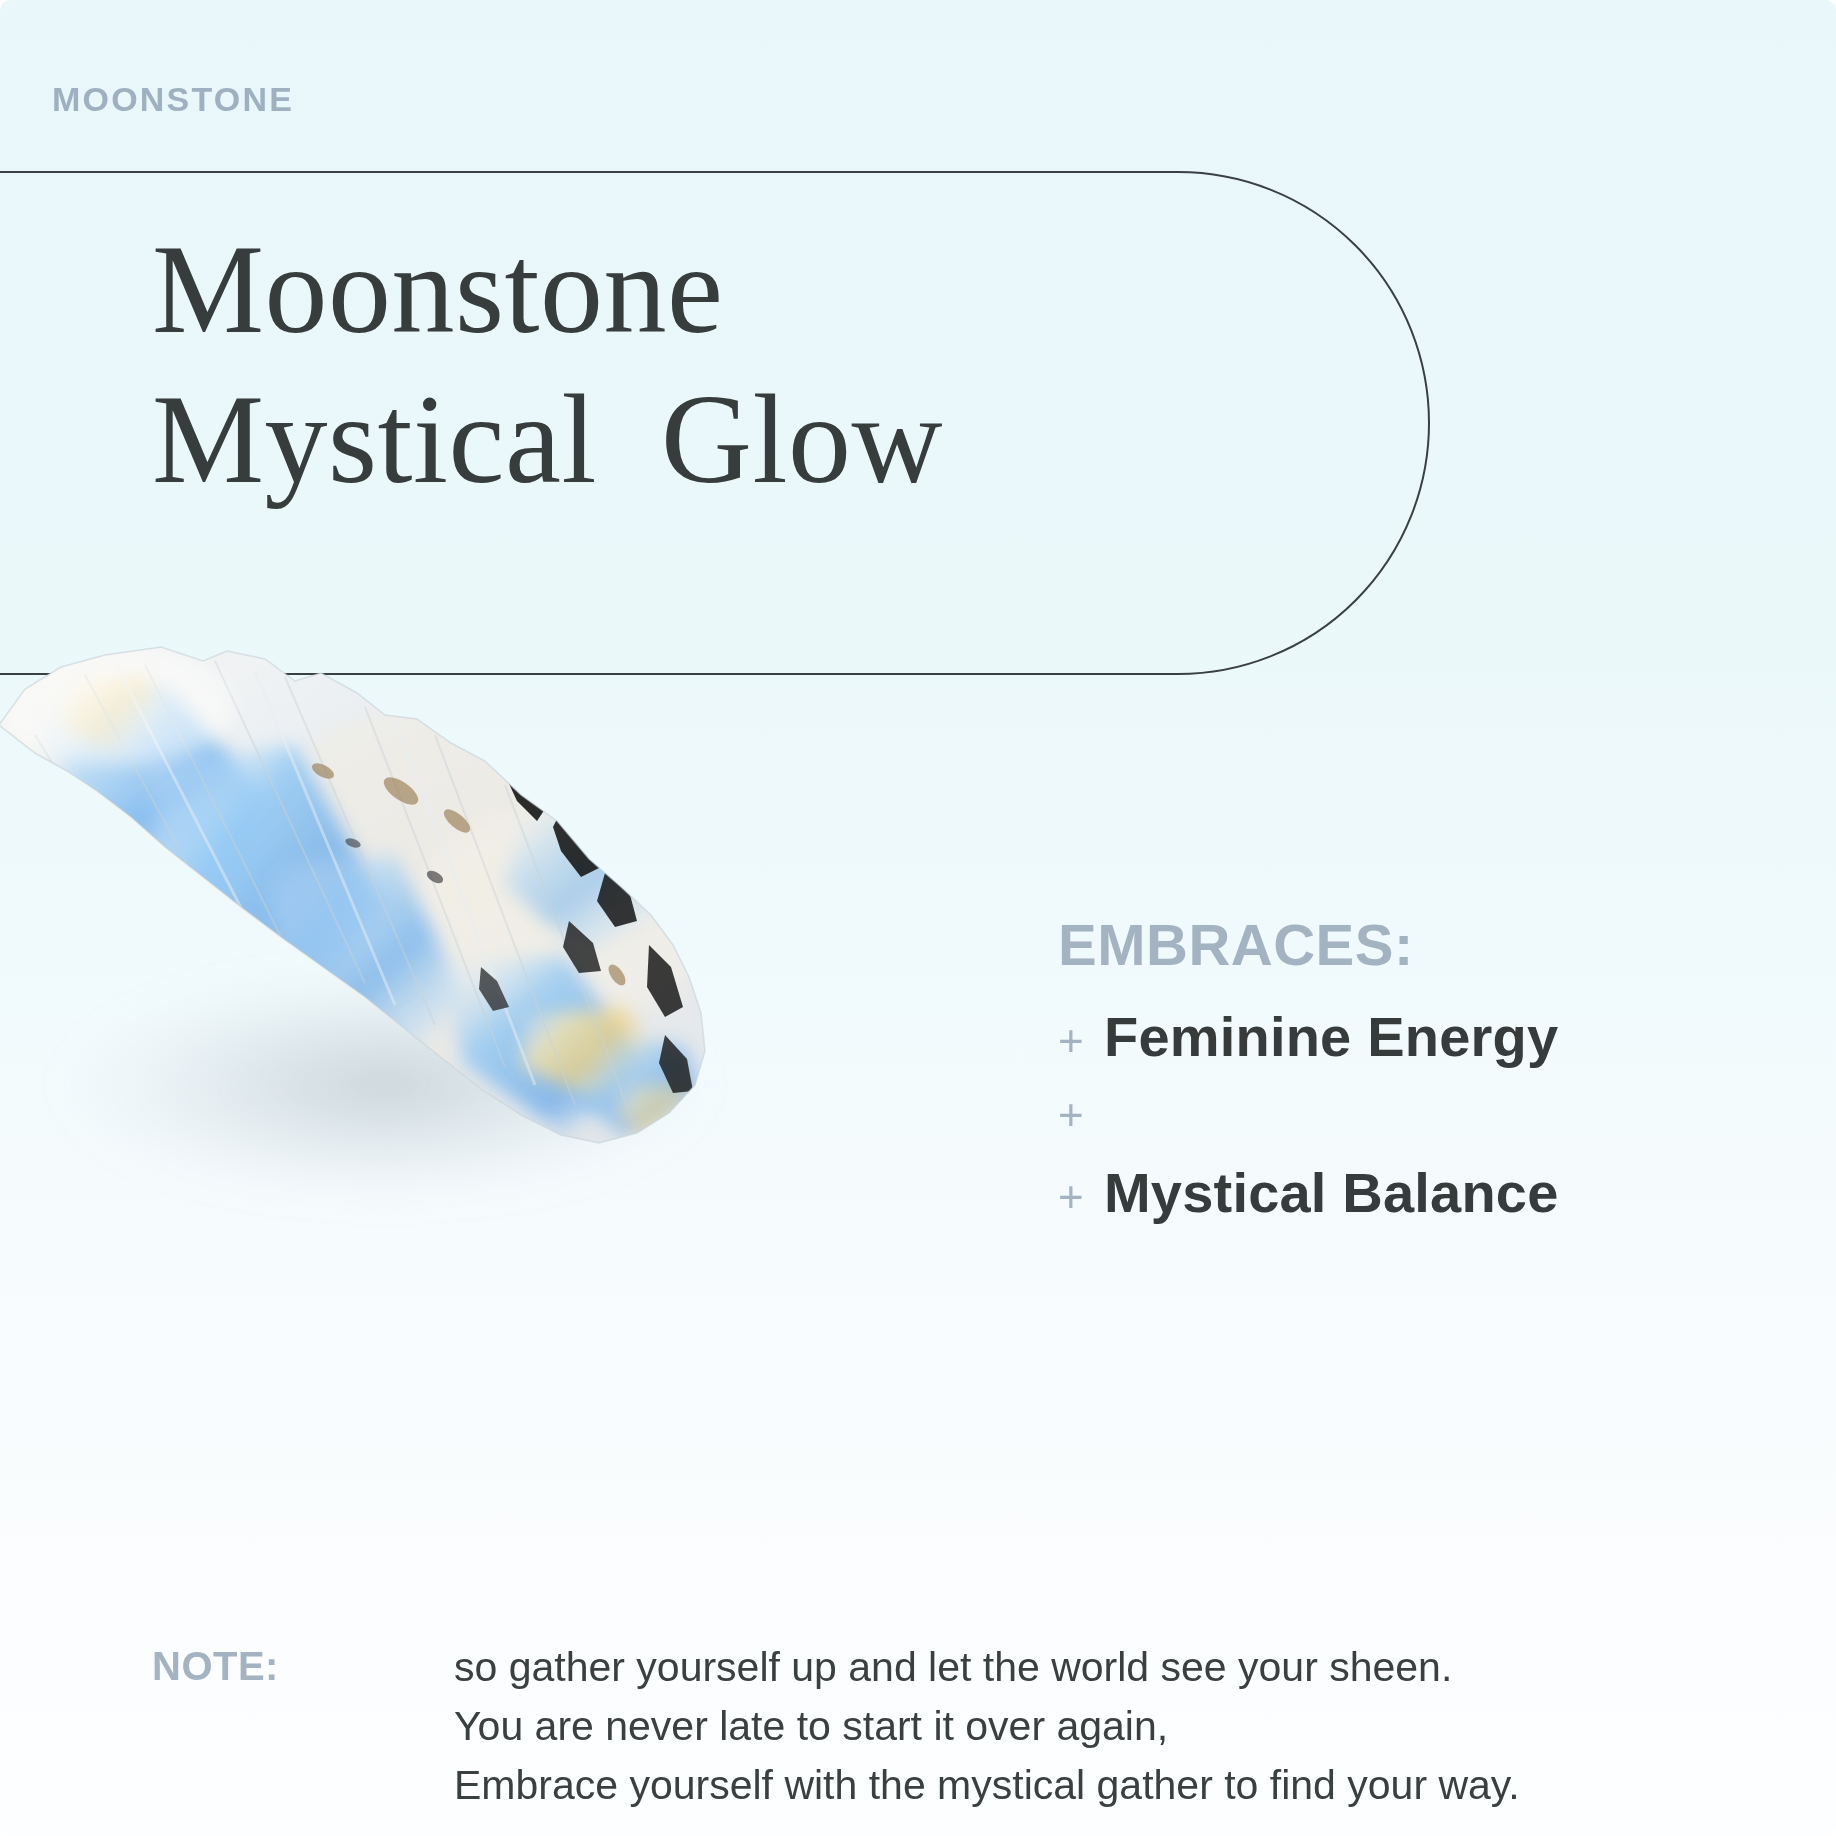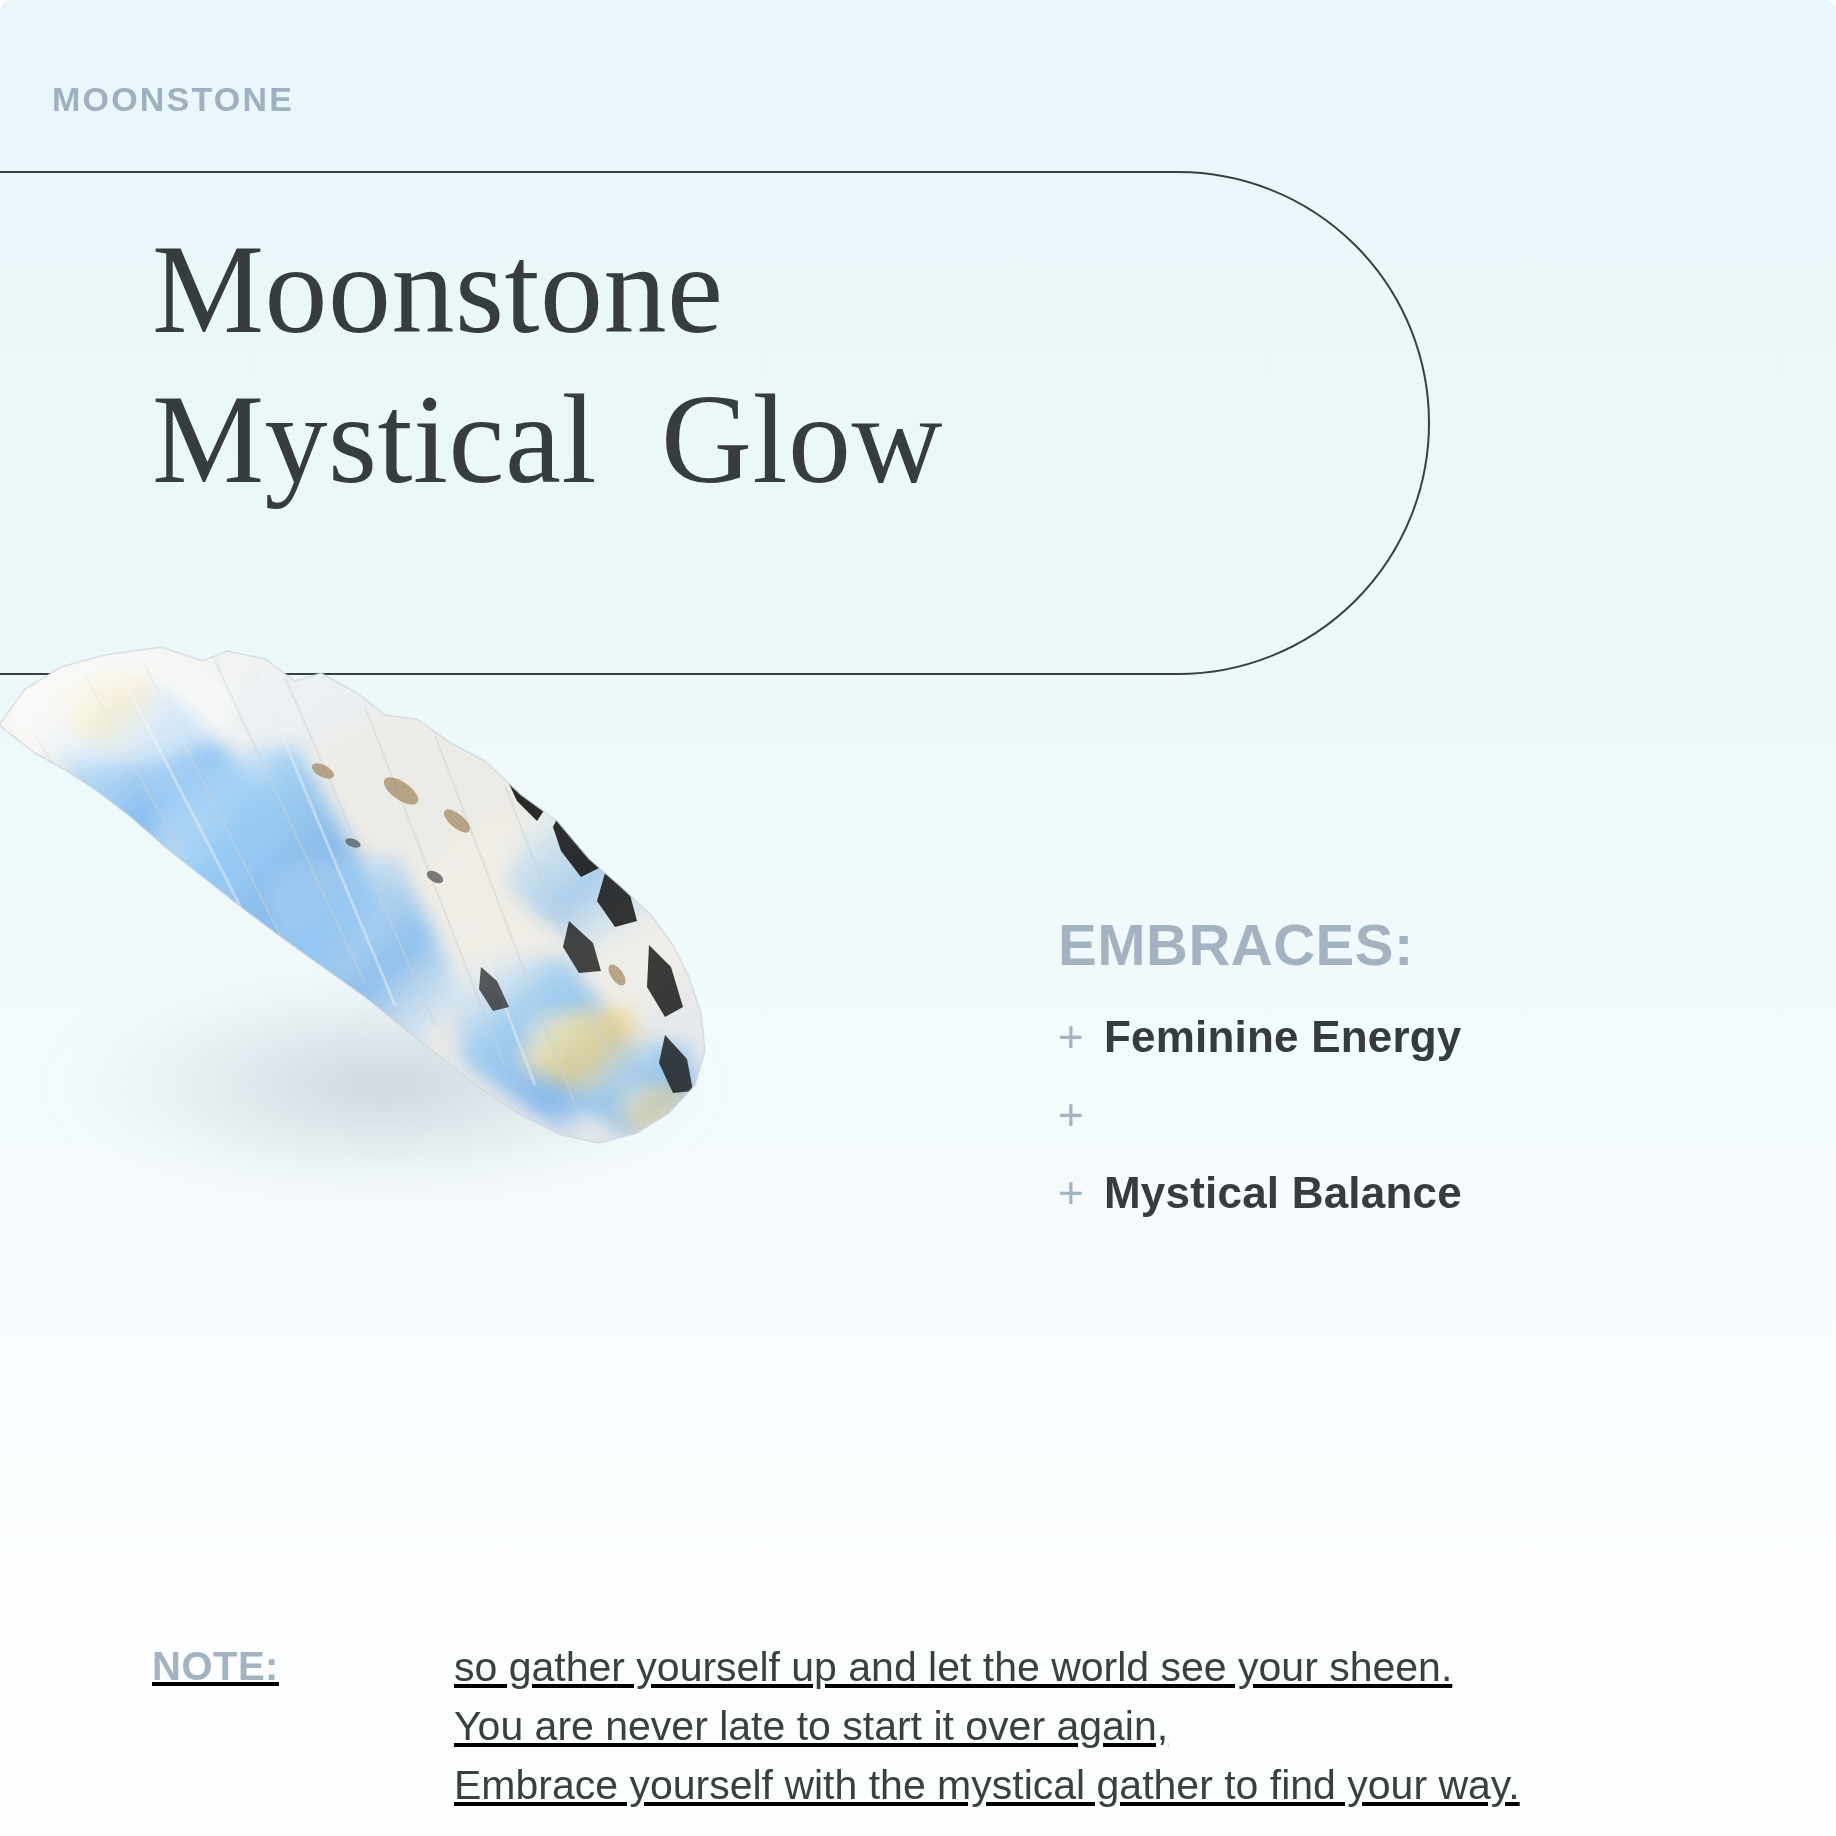"Feminine Energy" .embrace-label { font-size: 44px -> 56px }
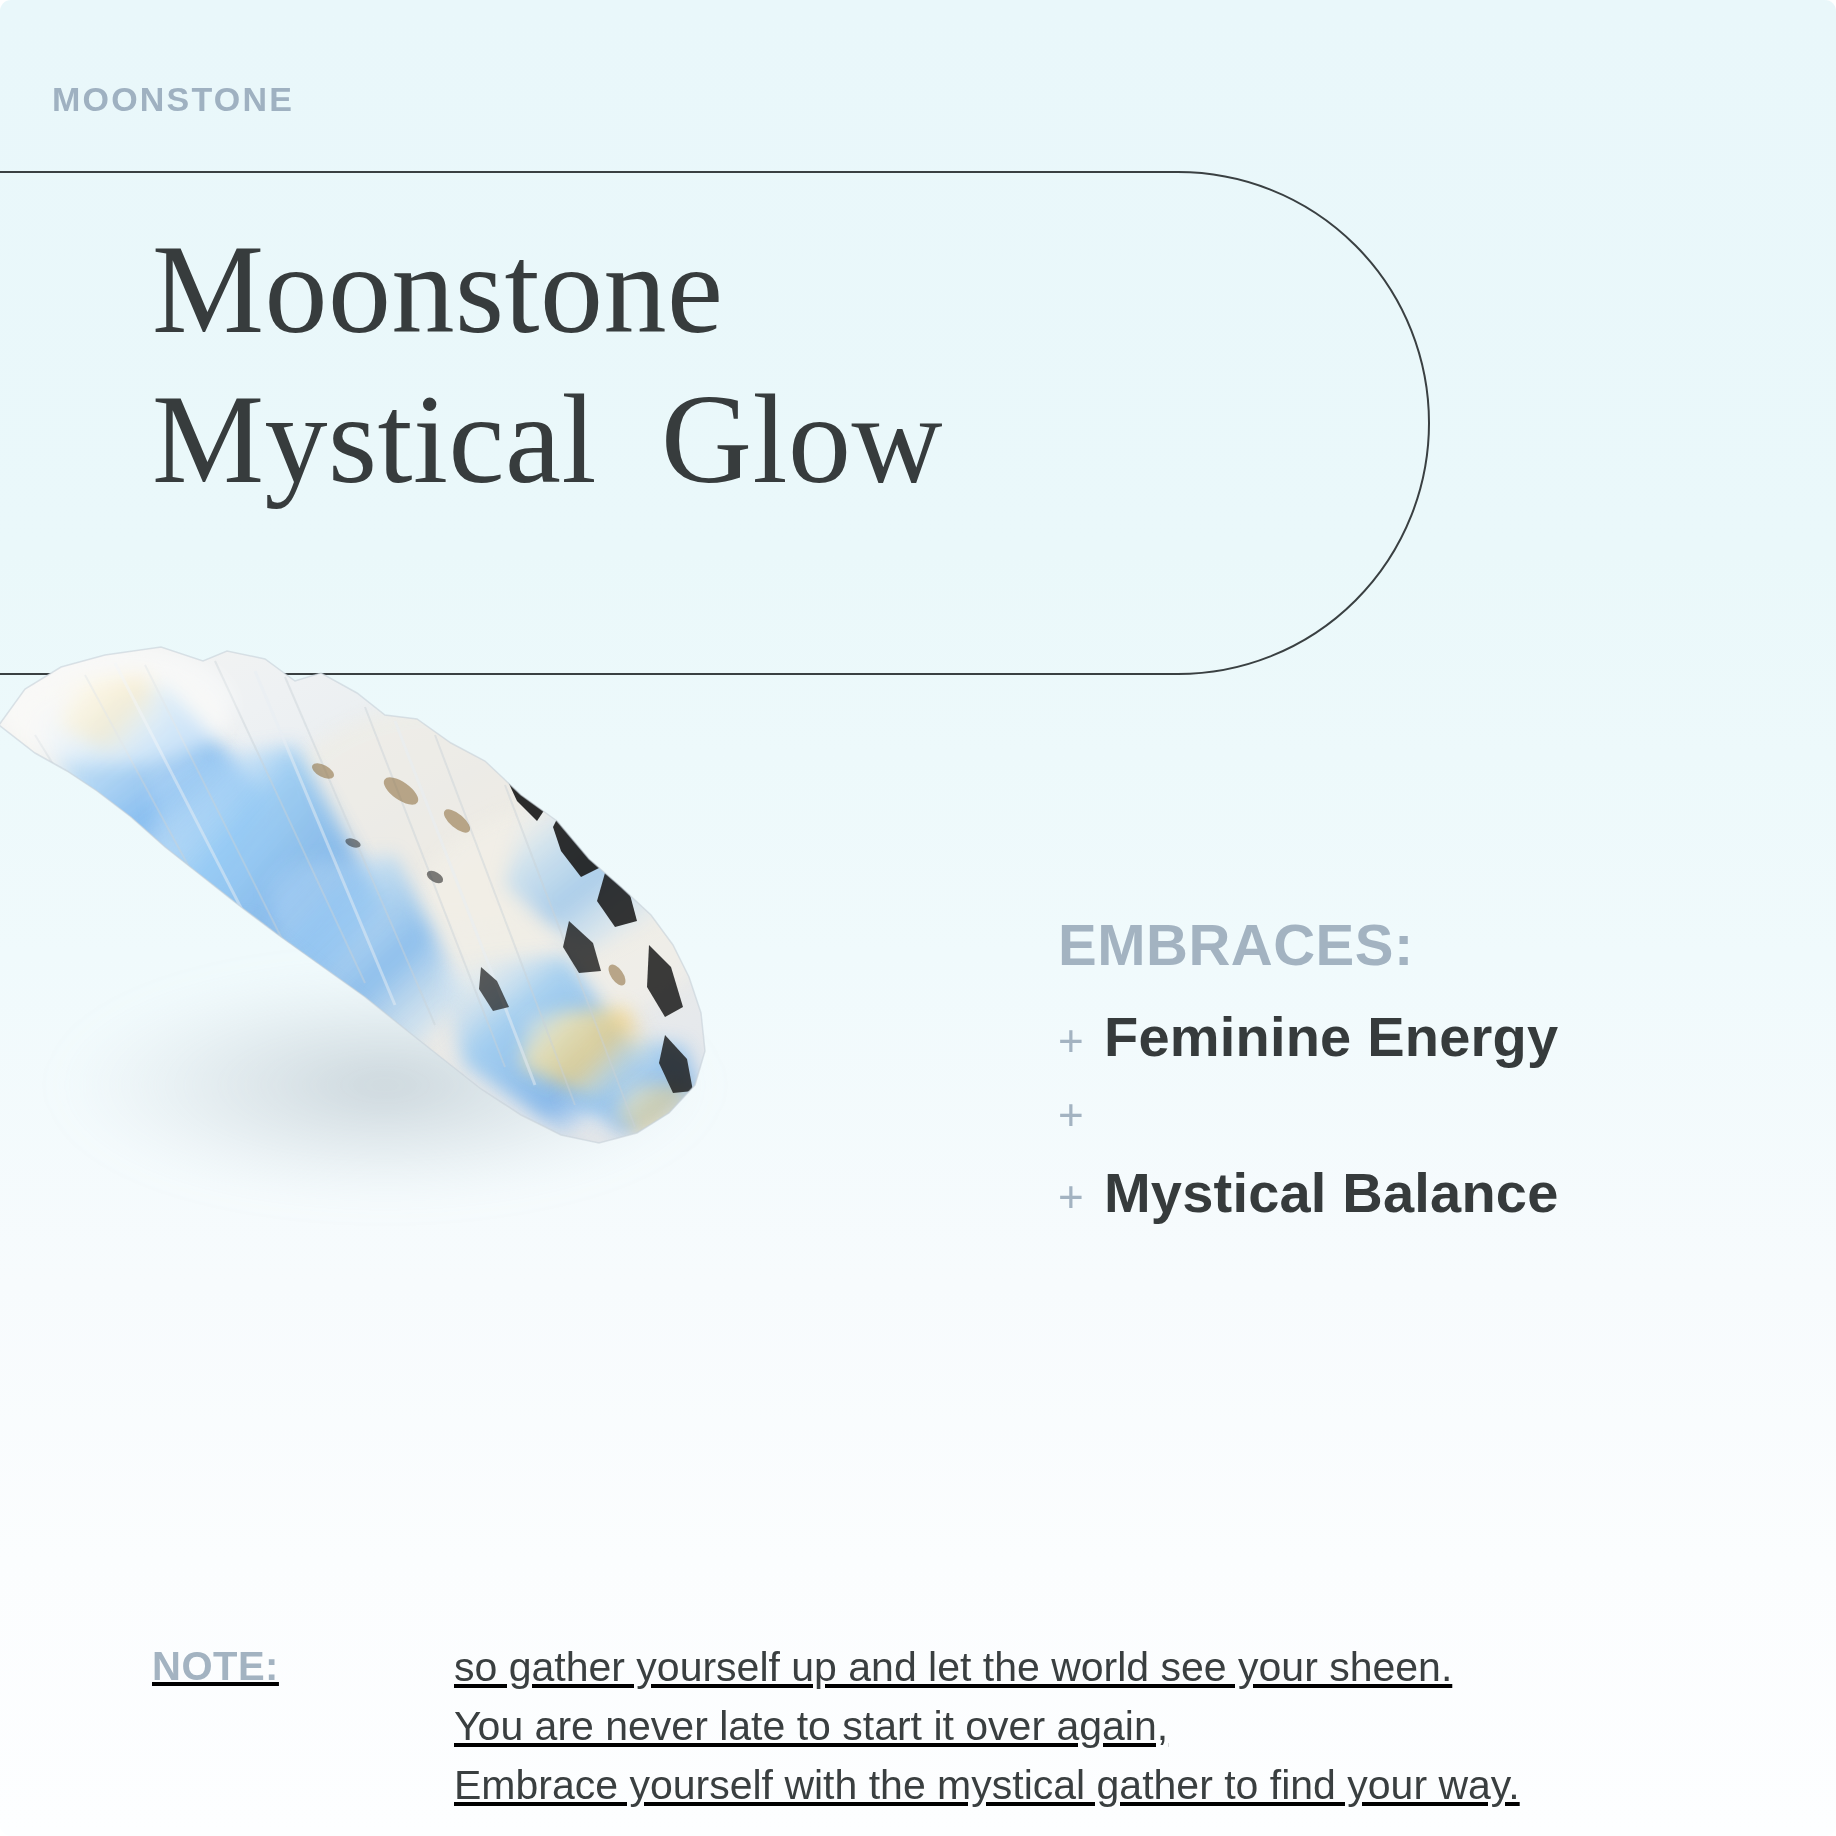"NOTE:" .note { text-decoration: underline -> none }
